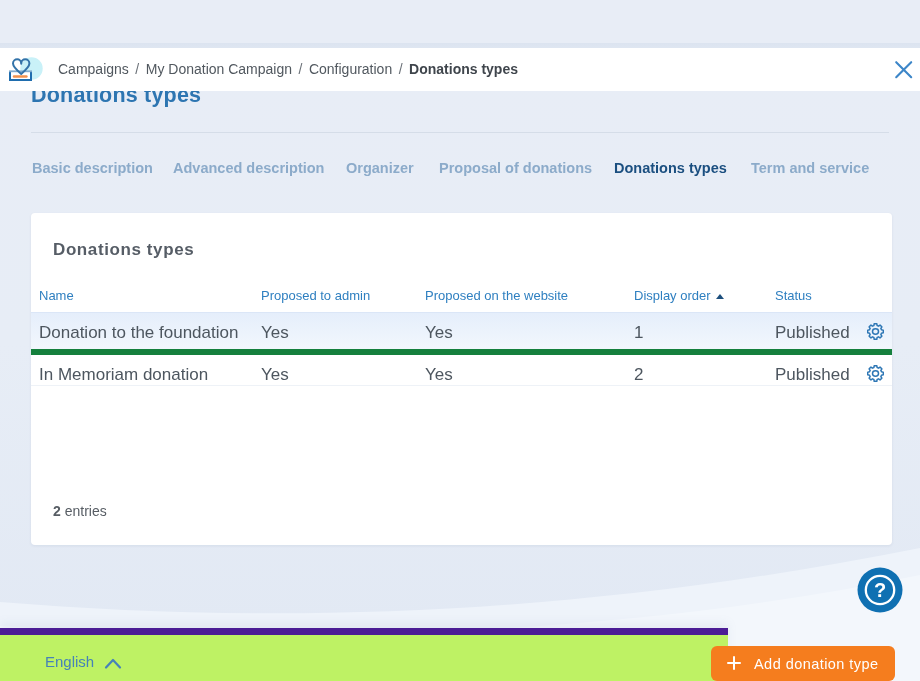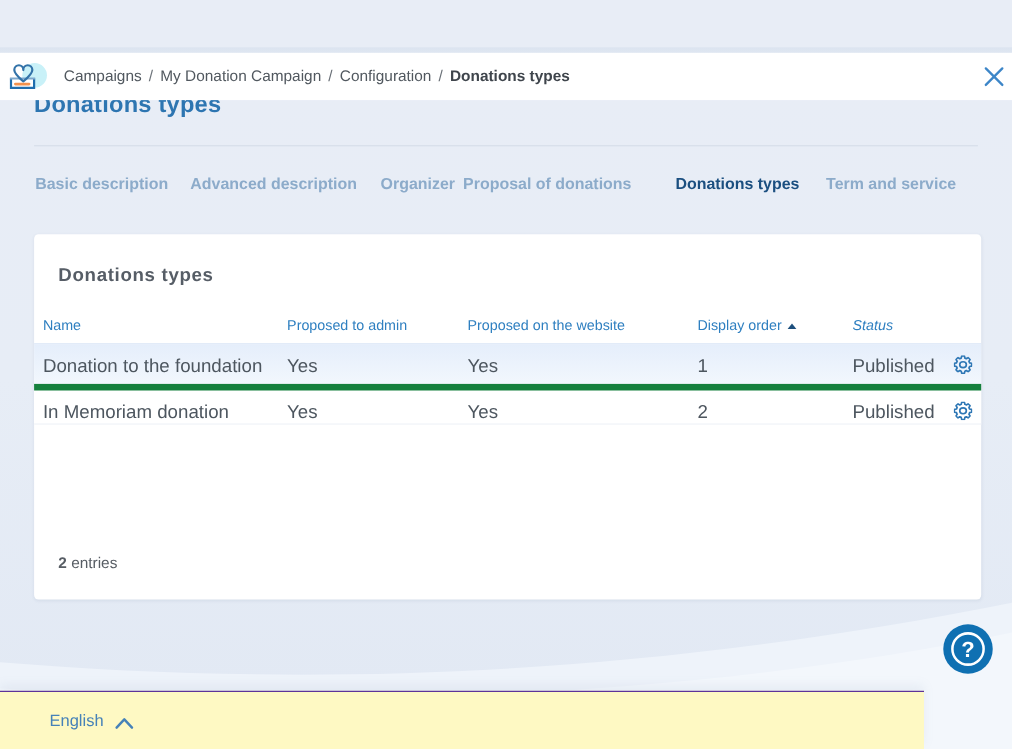"Proposal of donations" div.tab { left: 421px -> 439px }
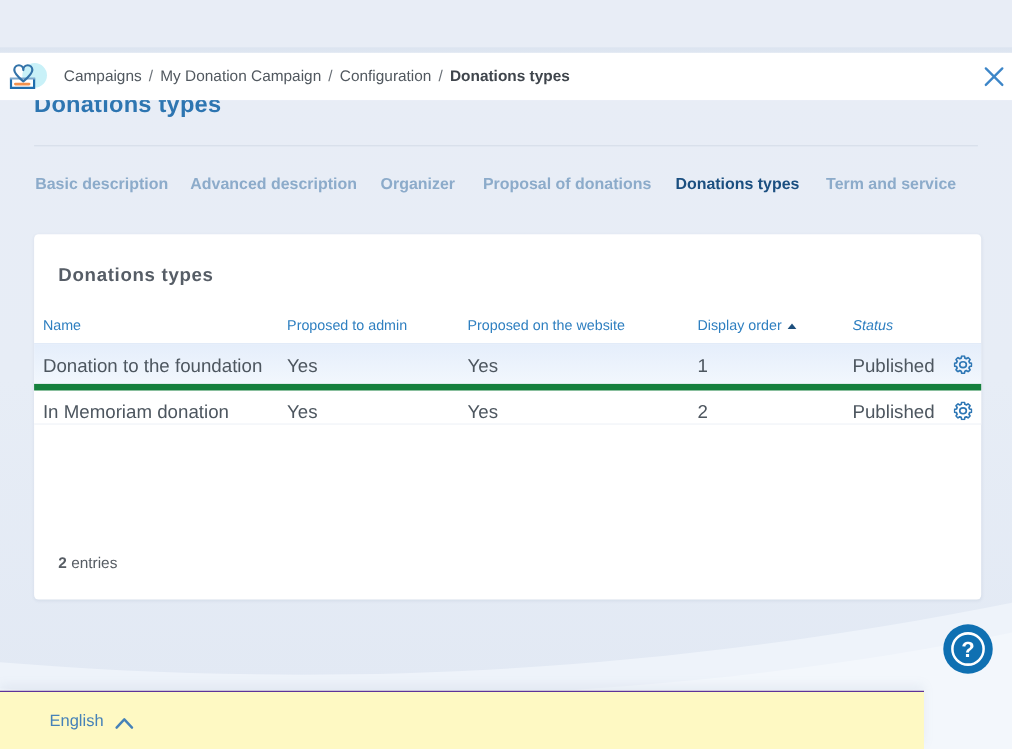"Status" div.th { font-style: italic -> none }
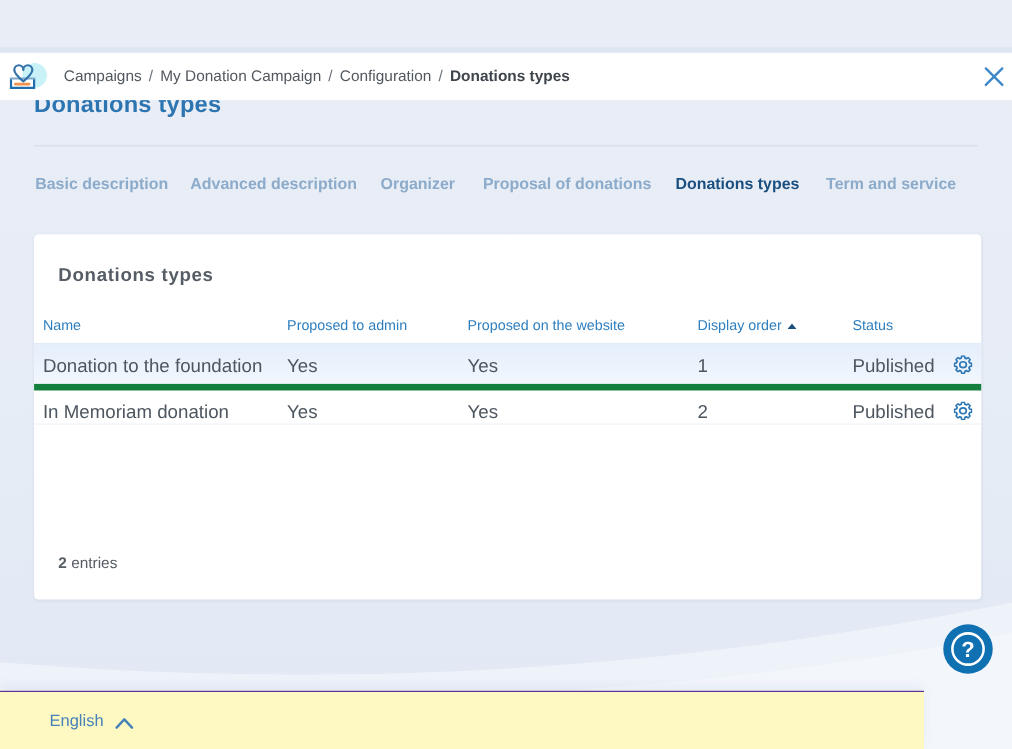"English" .bottombar { background: #fef9c3 -> #bef264; border-top: 1px solid #4c1d95 -> 7px solid #4c1d95; width: 840px -> 728px }
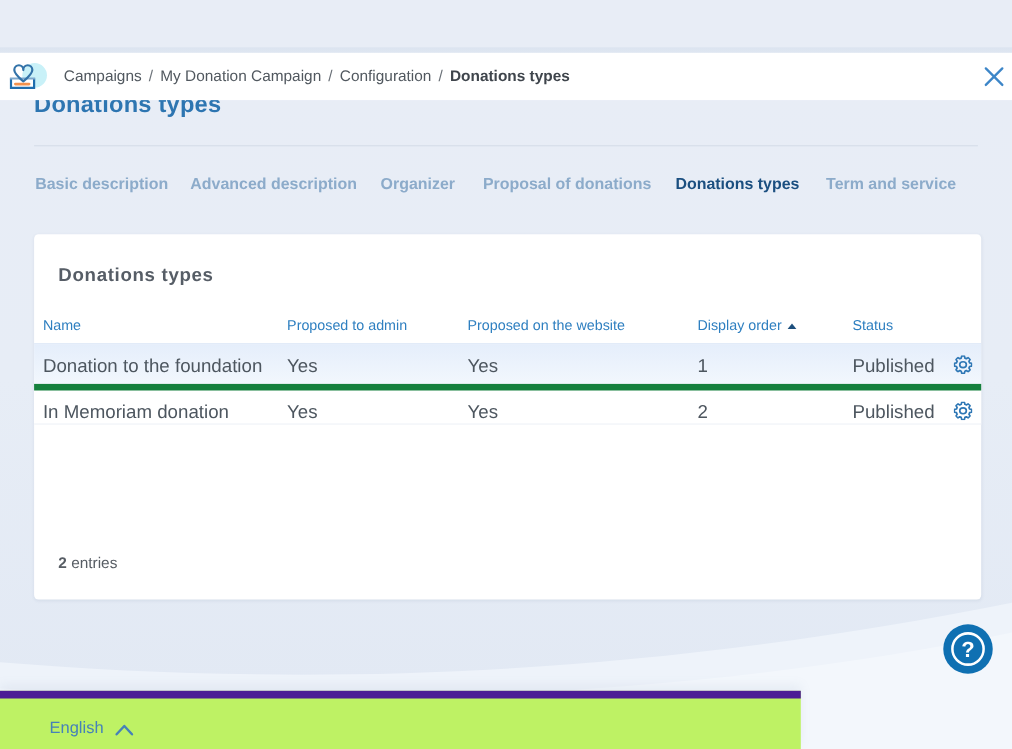"Add donation type" div.addbtn { html: none -> <div> <svg> <line></line> <line></line> </svg> <span>Add donation type</span> </div> }
